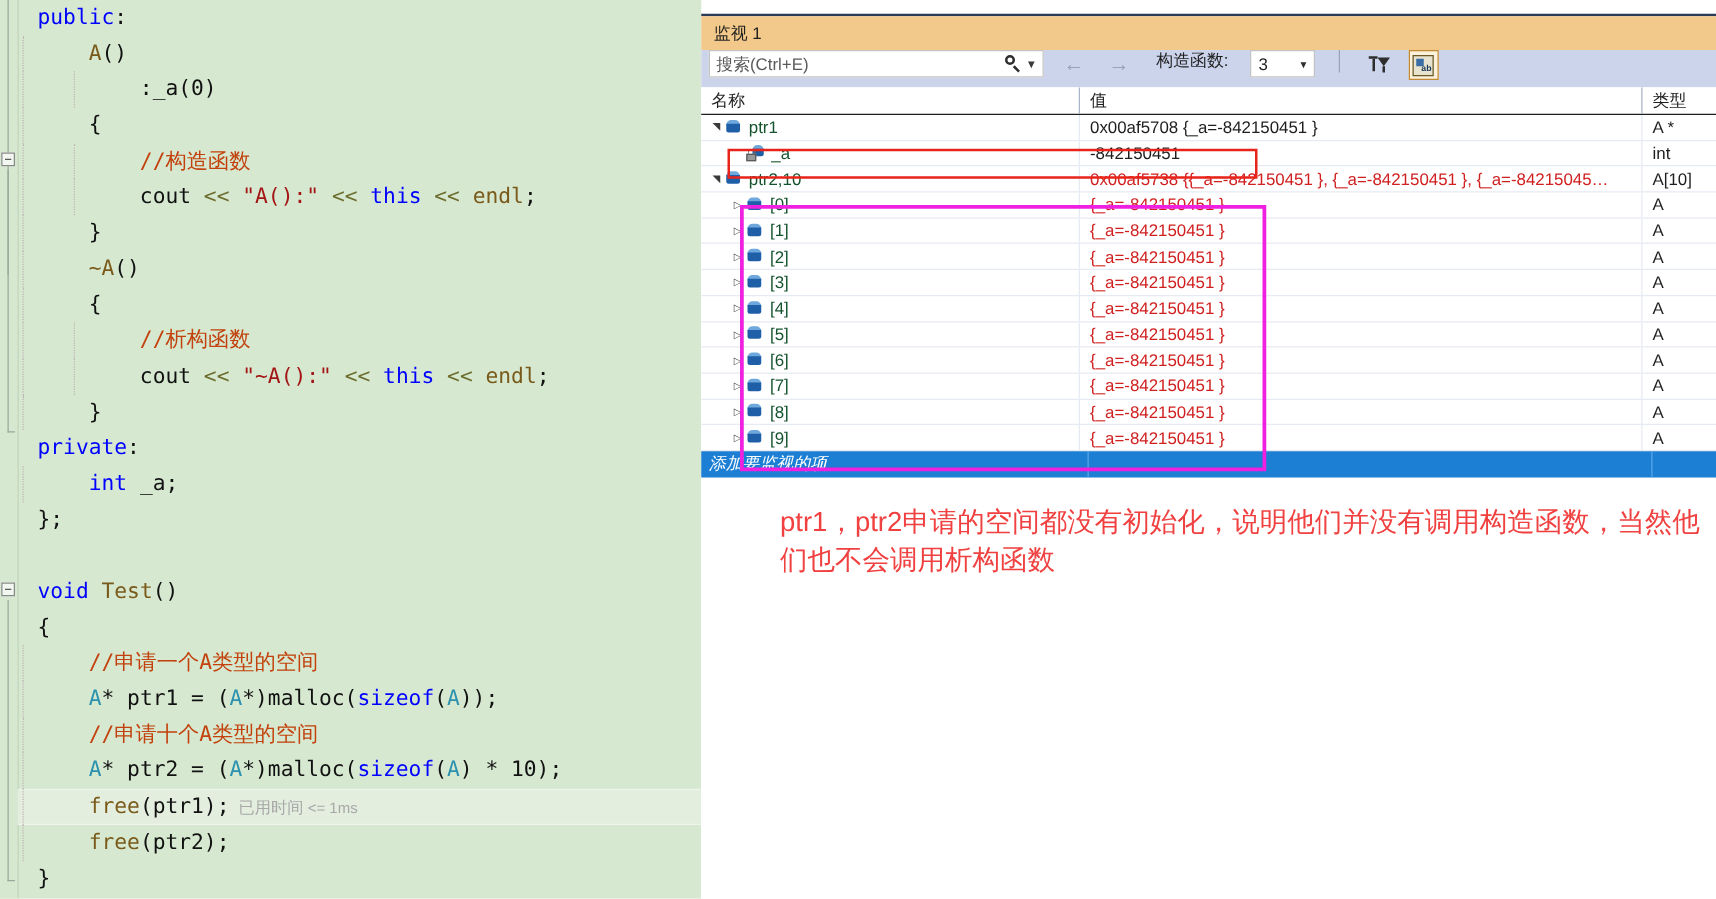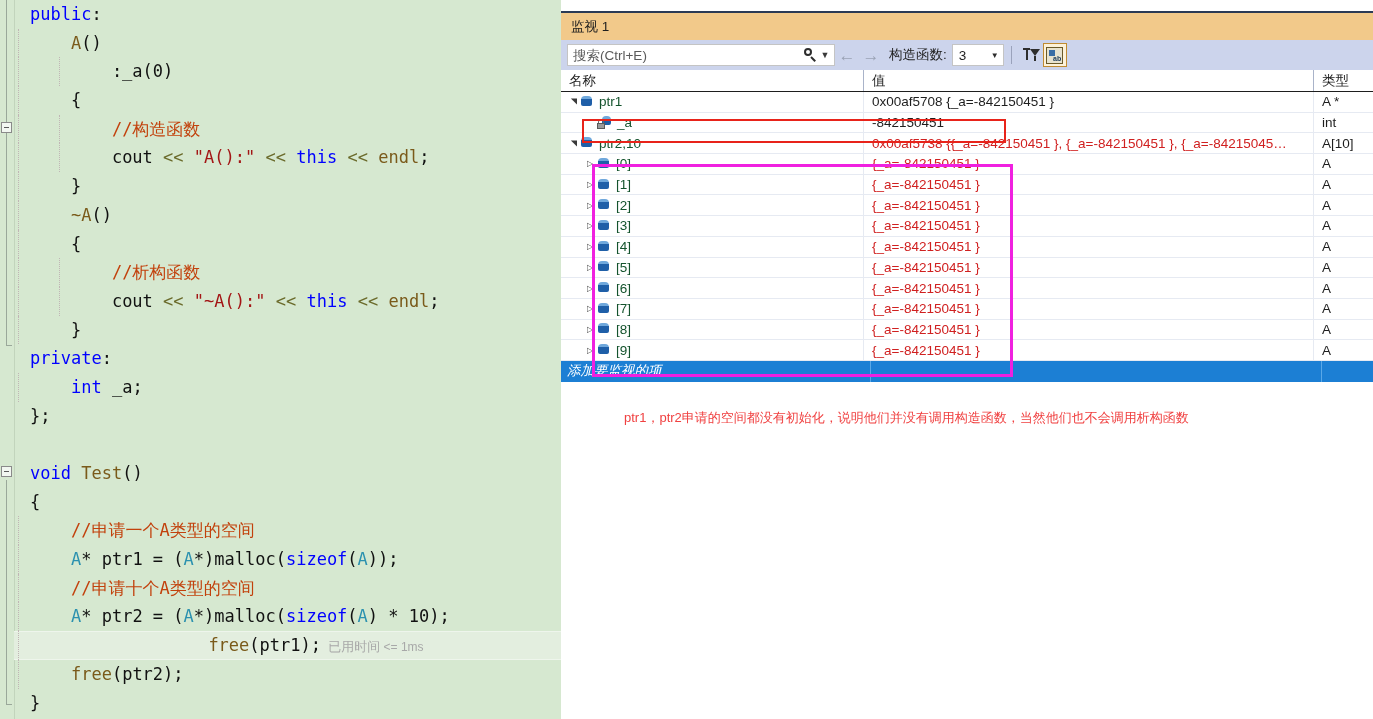"搜索(Ctrl+E)" #watch-toolbar { align-items: center -> flex-start; gap: 0px -> 12px; padding: 12px 4px -> 0 4px }
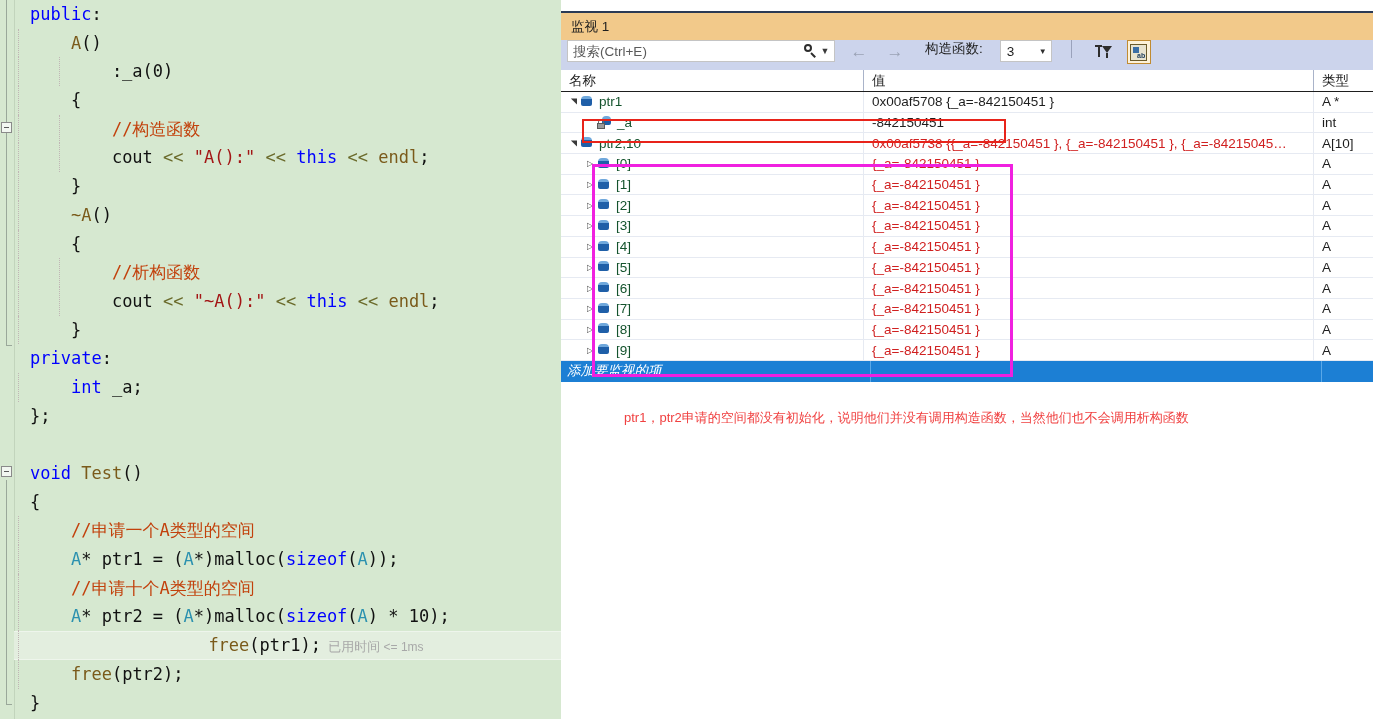"ptr1，ptr2申请的空间都没有初始化，说明他们并没有调用构造函数，当然他们也" #annot { font-size: 13px -> 22px }
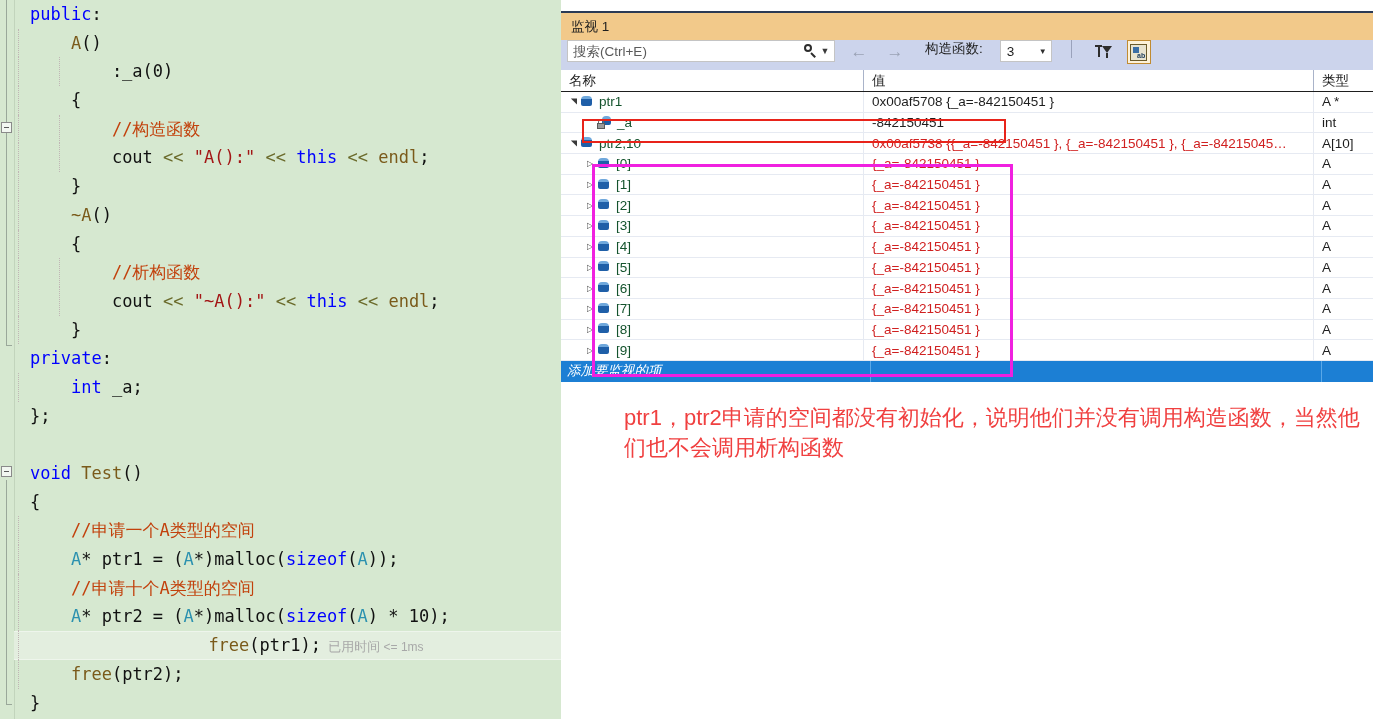"free(ptr1); 已用时间 <= 1ms" .ln.hl { text-align: center -> none }
